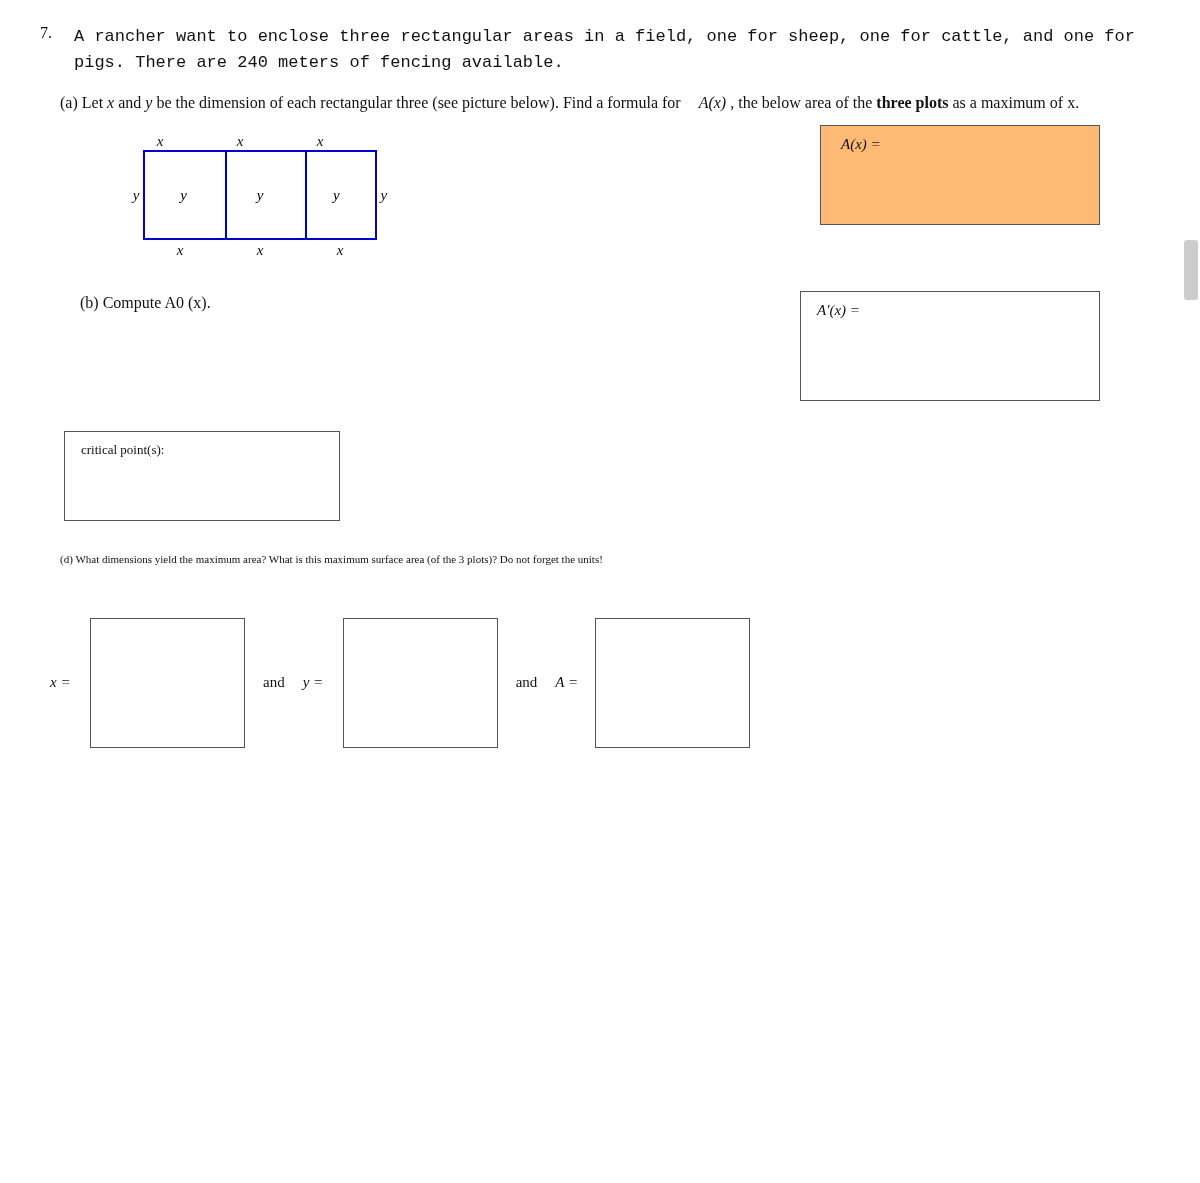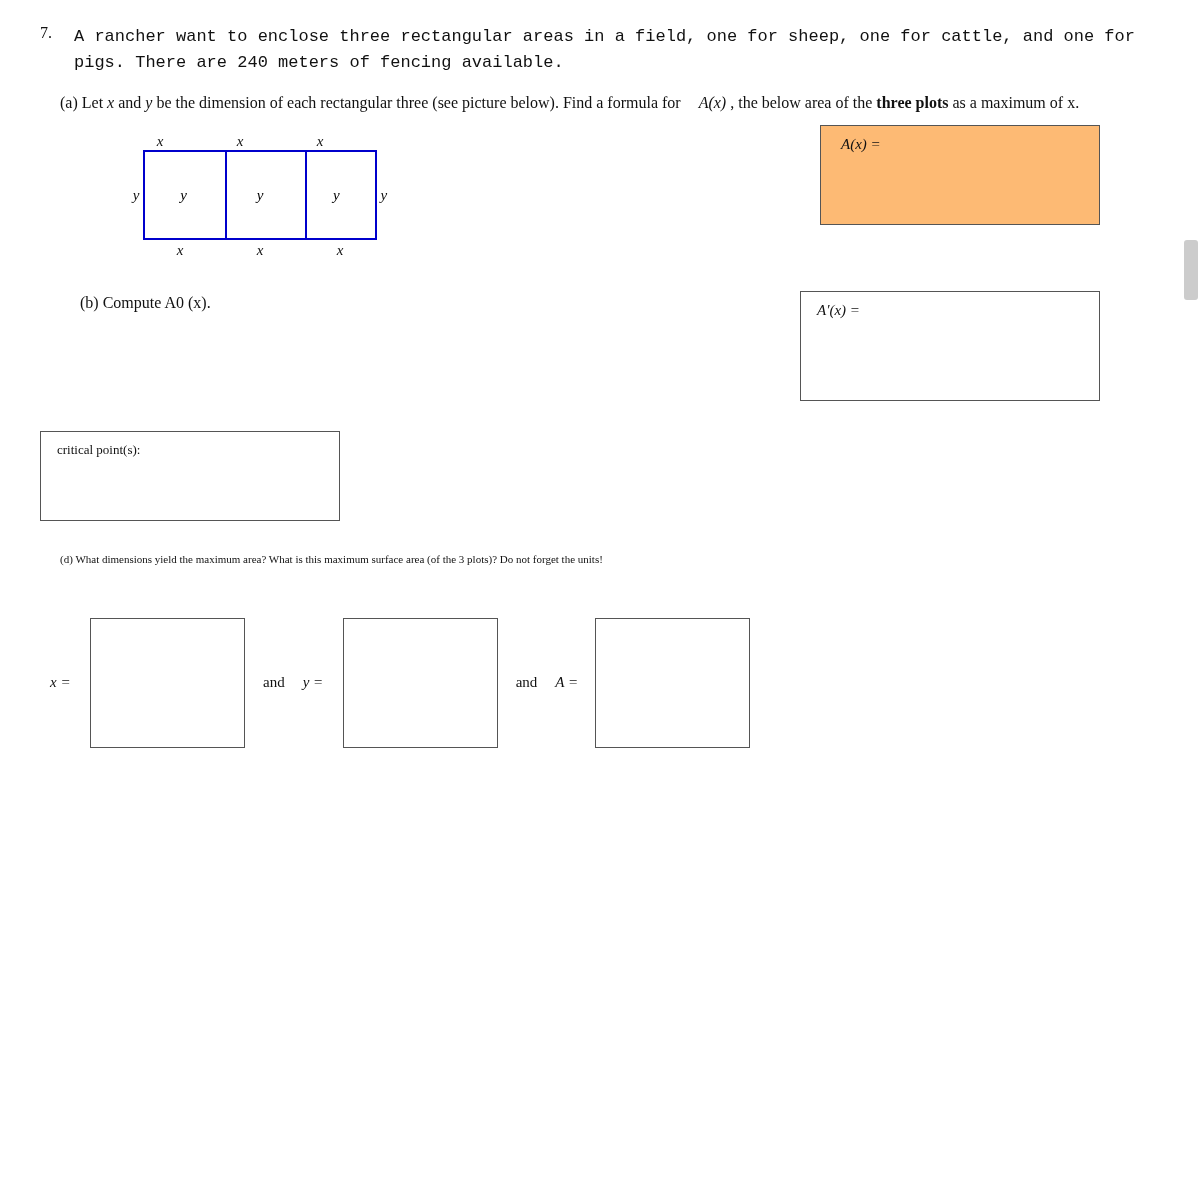"critical point(s):" .answer-box-critical { width: 300px -> 276px }
